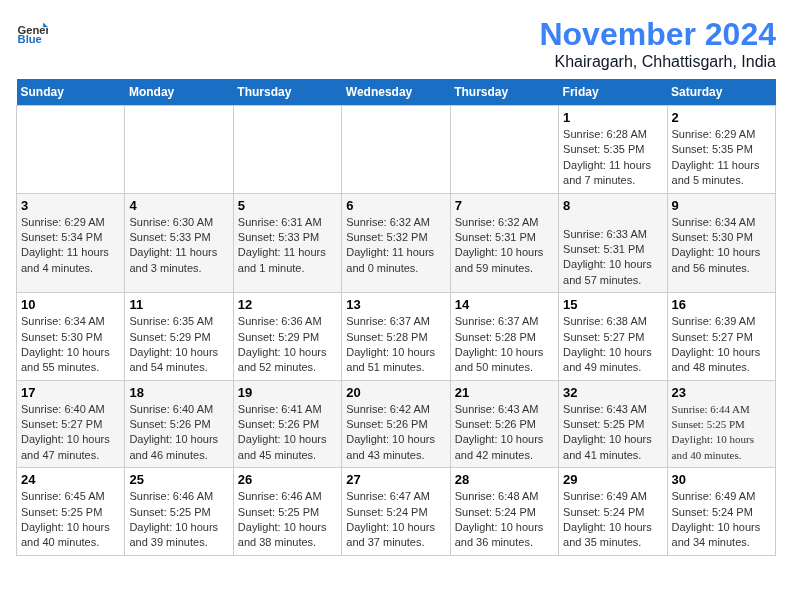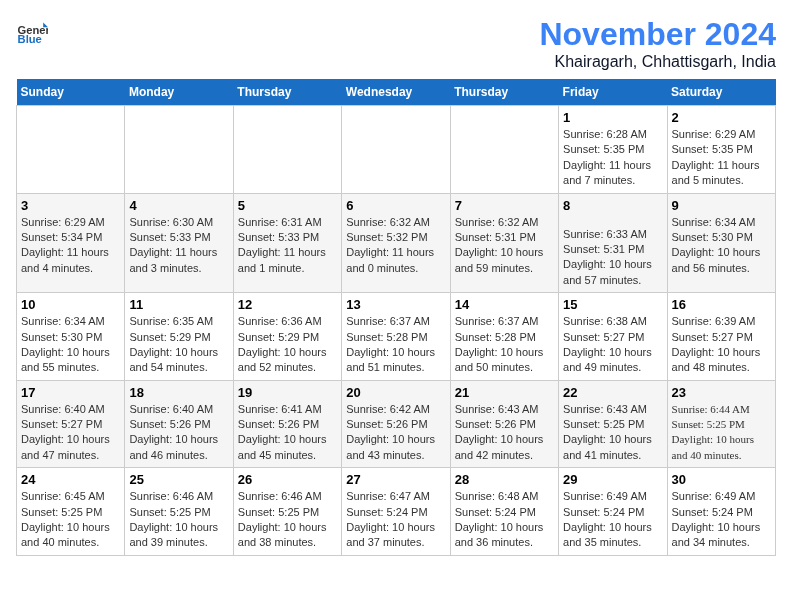"22" span.day-num { text: 22 -> 32 }
